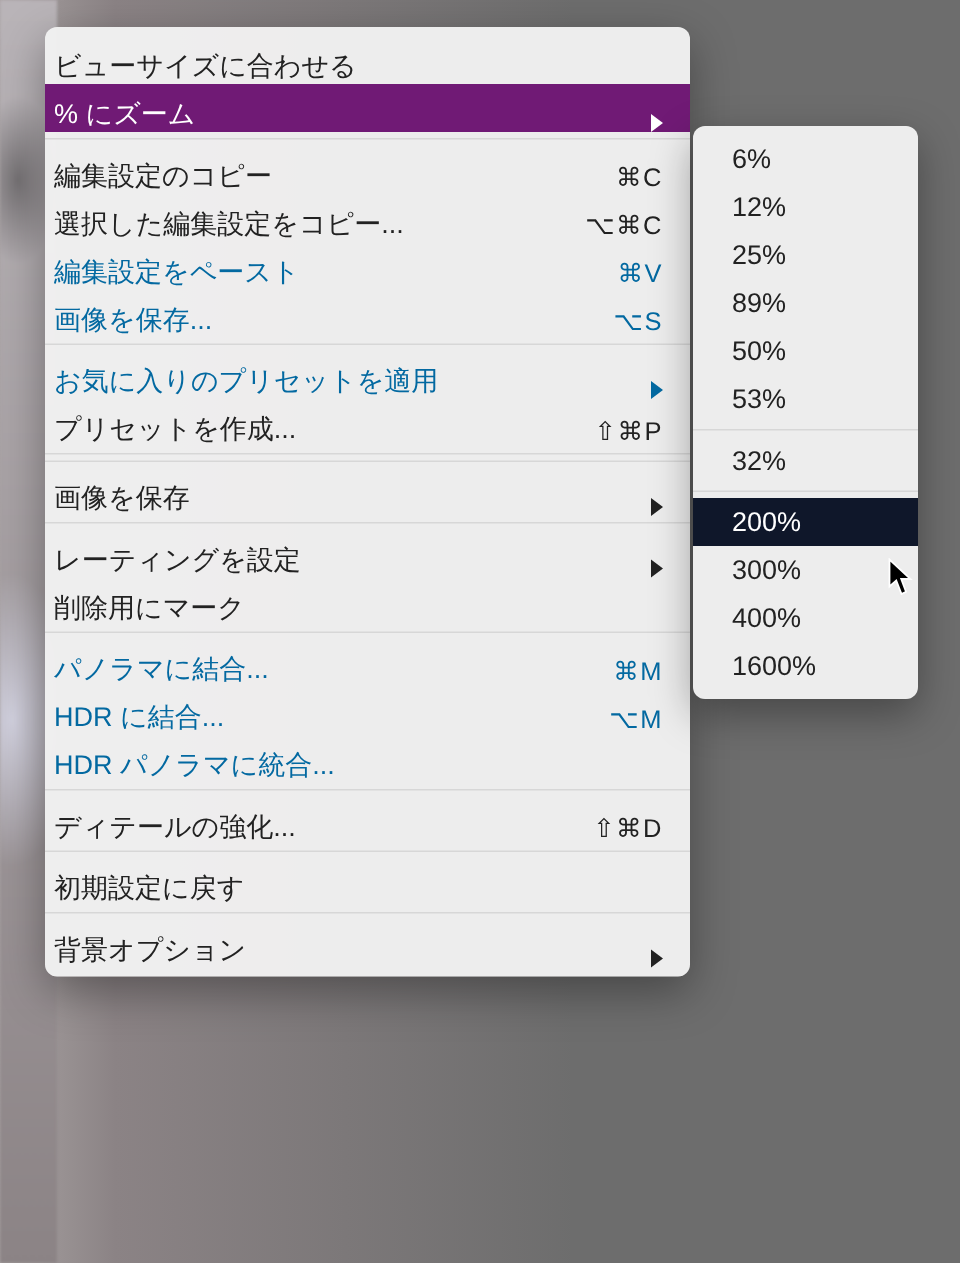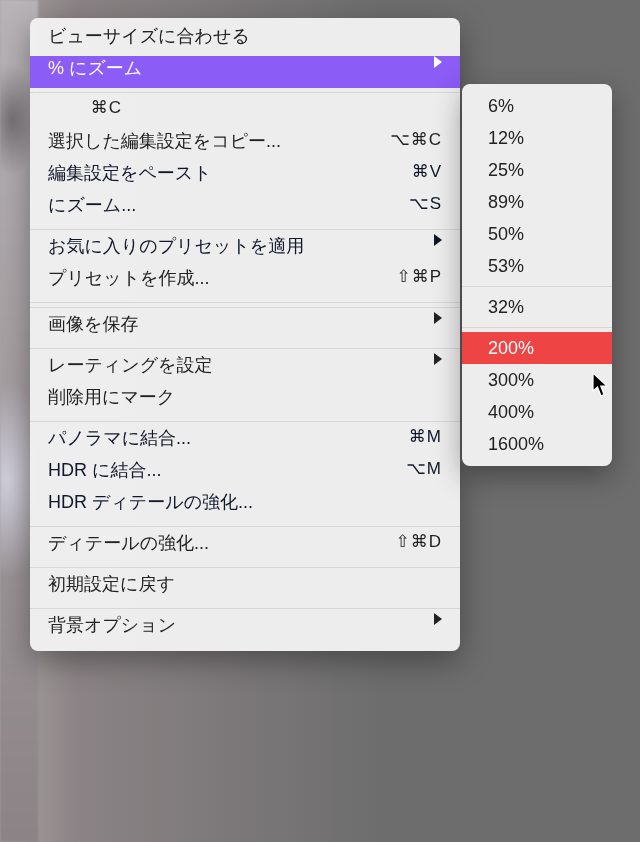"ビューサイズに合わせる" .menu-row { align-items: flex-start -> flex-end; padding: 0 18px 0 18px -> 0 18px 0 6px }
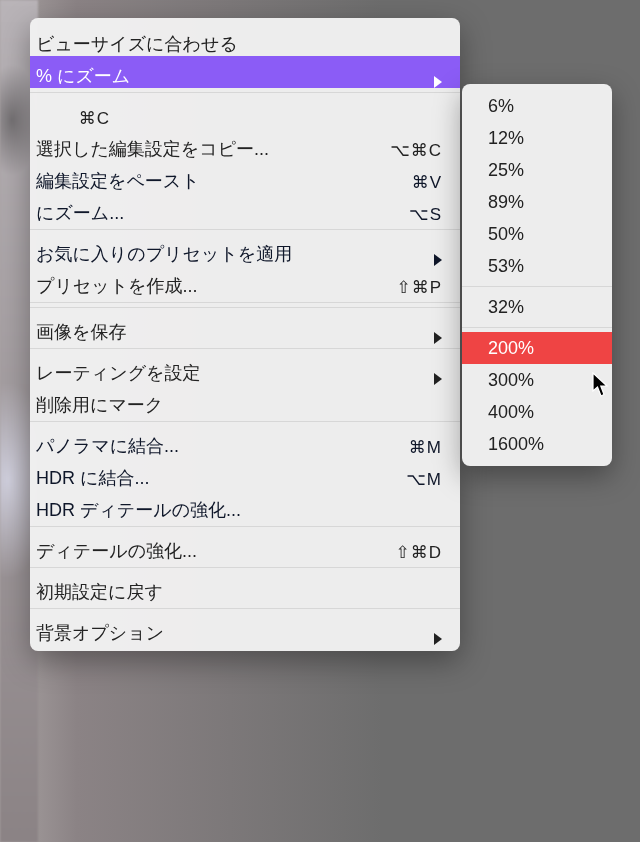"% にズーム" .menu-row.highlight { background: #8b5cf6 -> #701a75 }
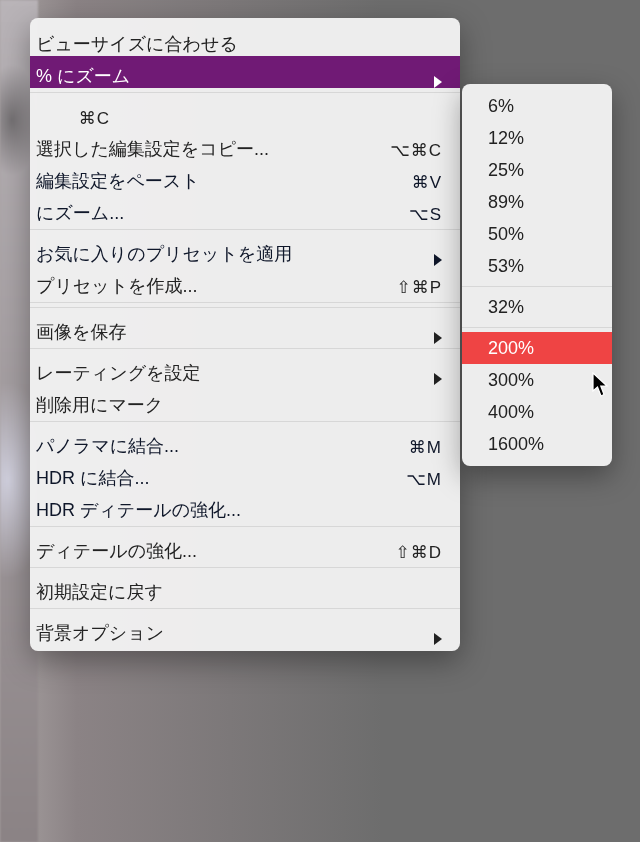"編集設定のコピー" span.label-text { html: none -> <span>編集設定のコピー</span> }
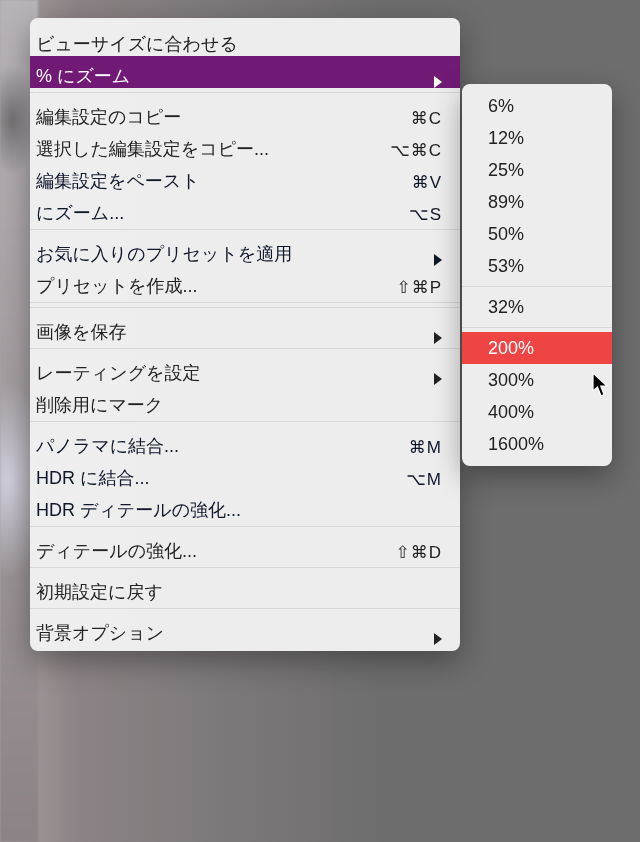"編集設定をペースト" .menu-row.disabled { color: #0f172a -> #0369a1 }
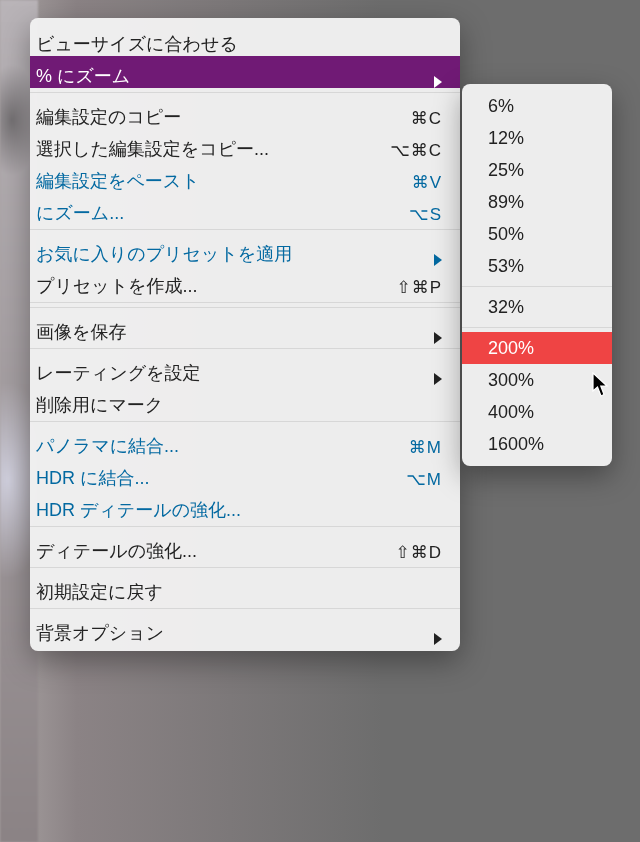"にズーム..." span.label-text { text: にズーム -> 画像を保存 }
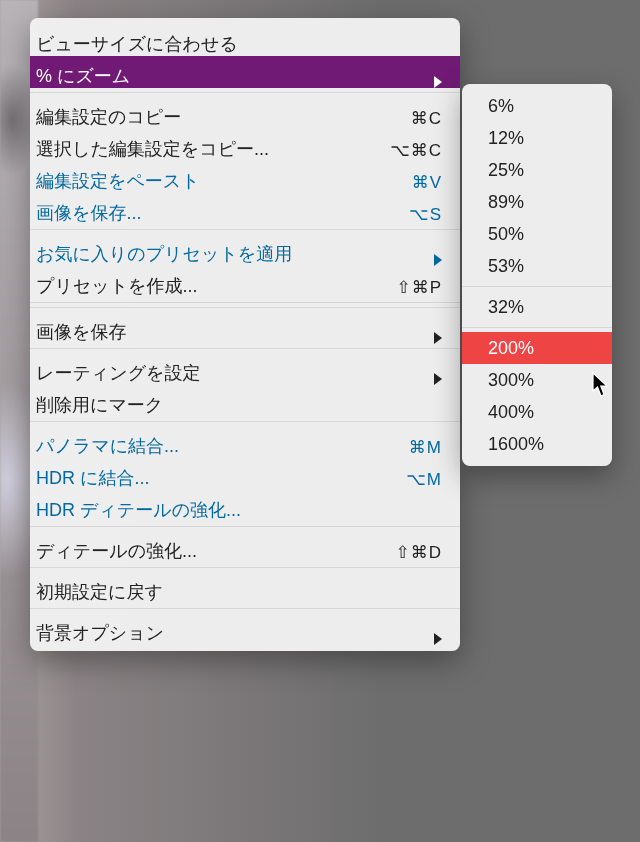"200%" .sub-row.highlight { background: #ef4444 -> #0f172a }
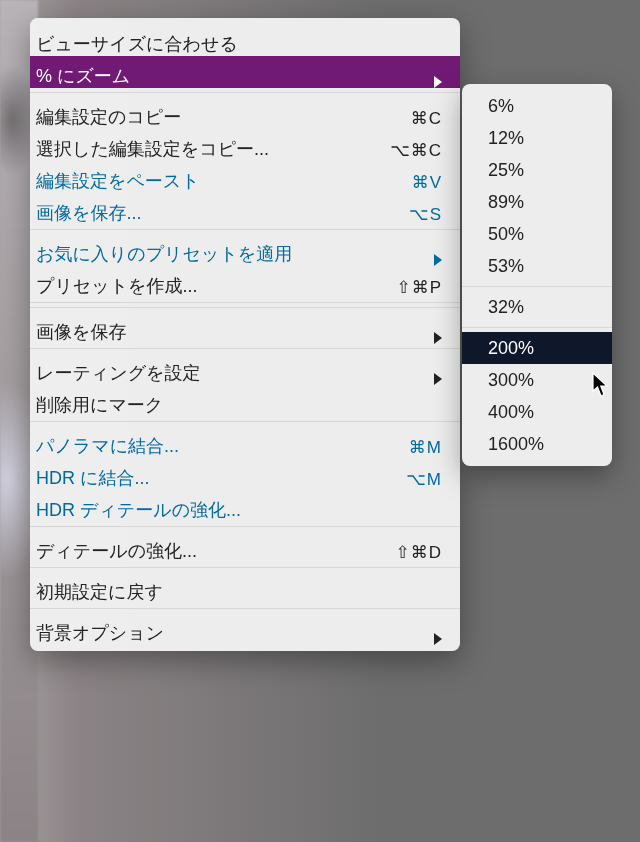"HDR ディテールの強化..." span.label-text { text: ディテールの強化 -> パノラマに統合 }
